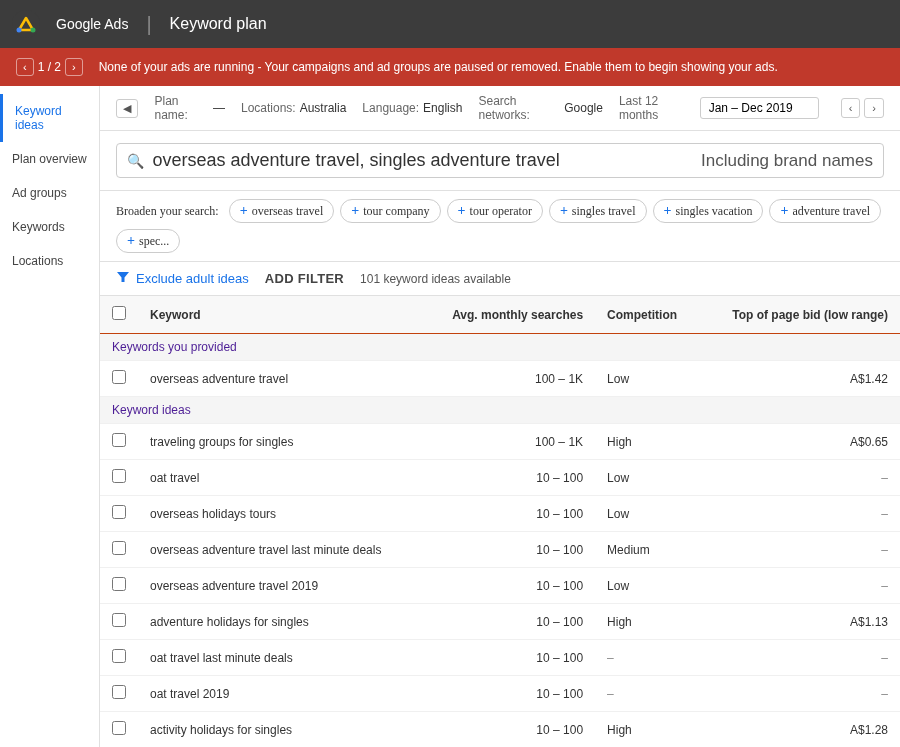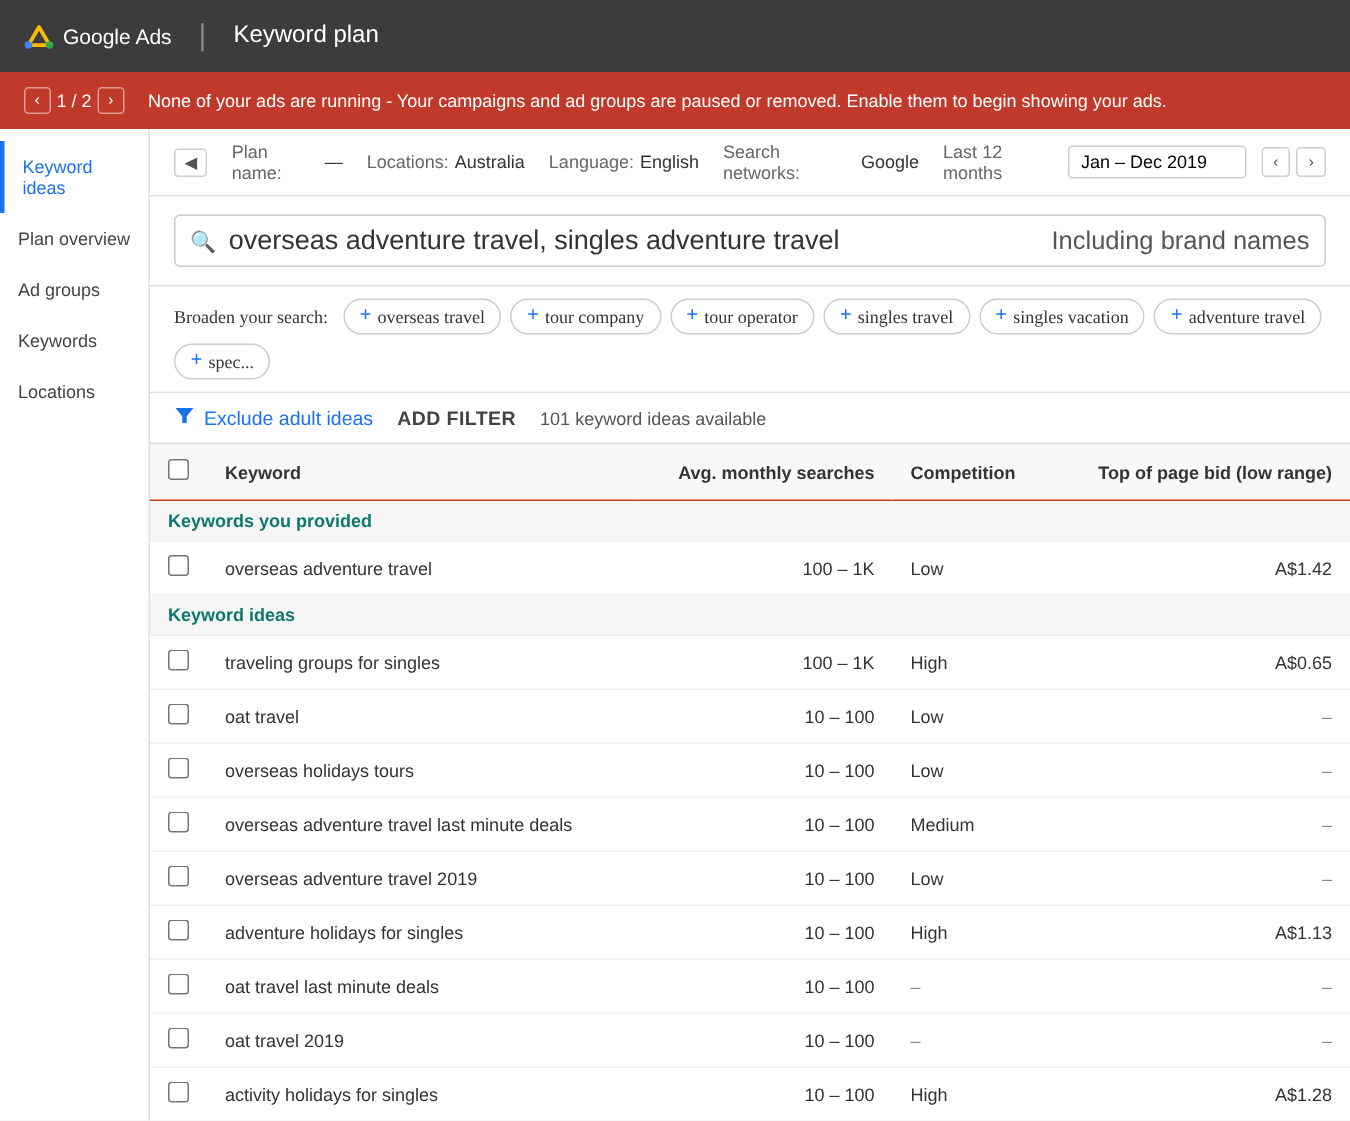"Google Ads" .google-ads-logo { gap: 2px -> 16px }
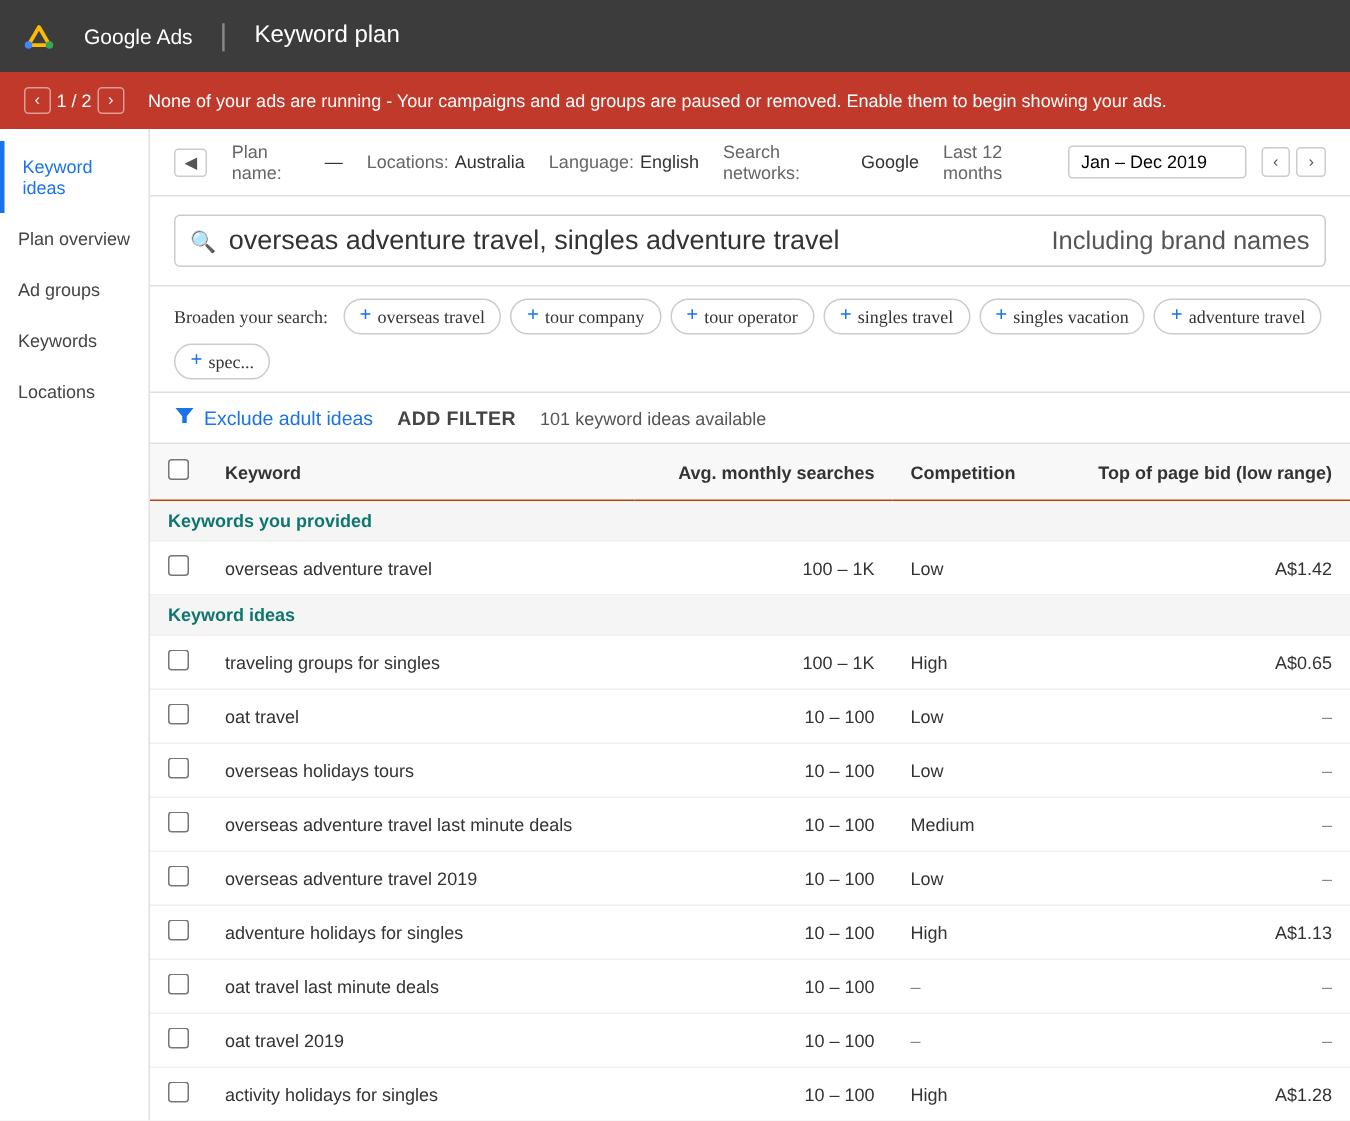"Last 12 months" .date-range-selector { gap: 10px -> 22px }
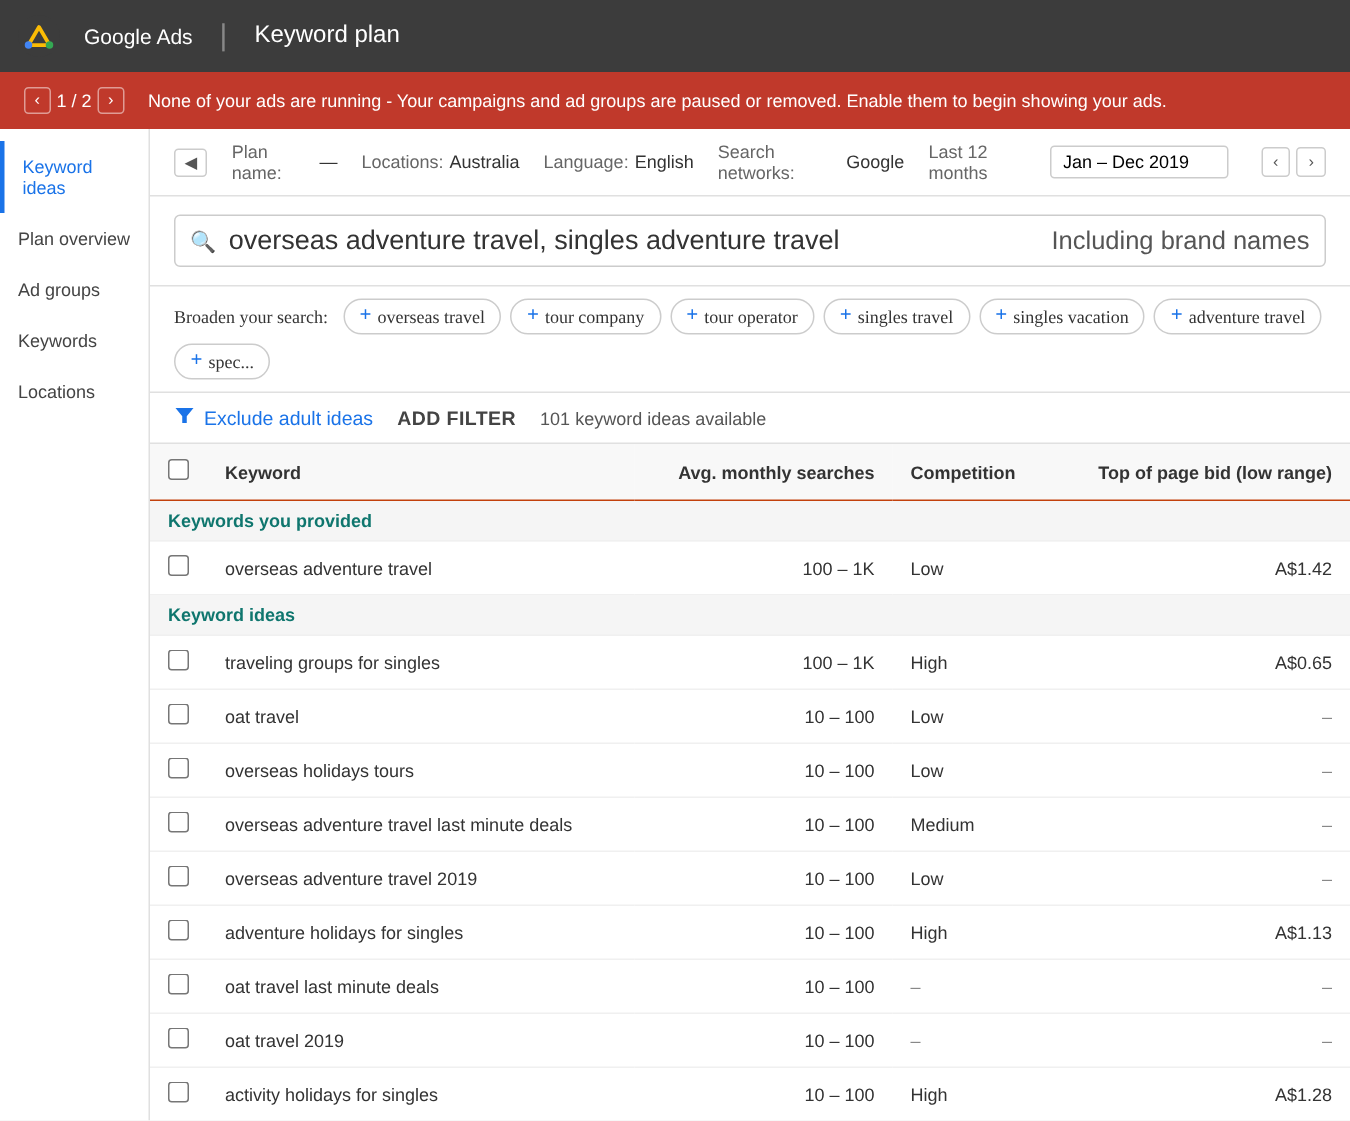"Keywords you provided" .section-header td { color: #0f766e -> #4c1d95; font-weight: 700 -> 400 }
